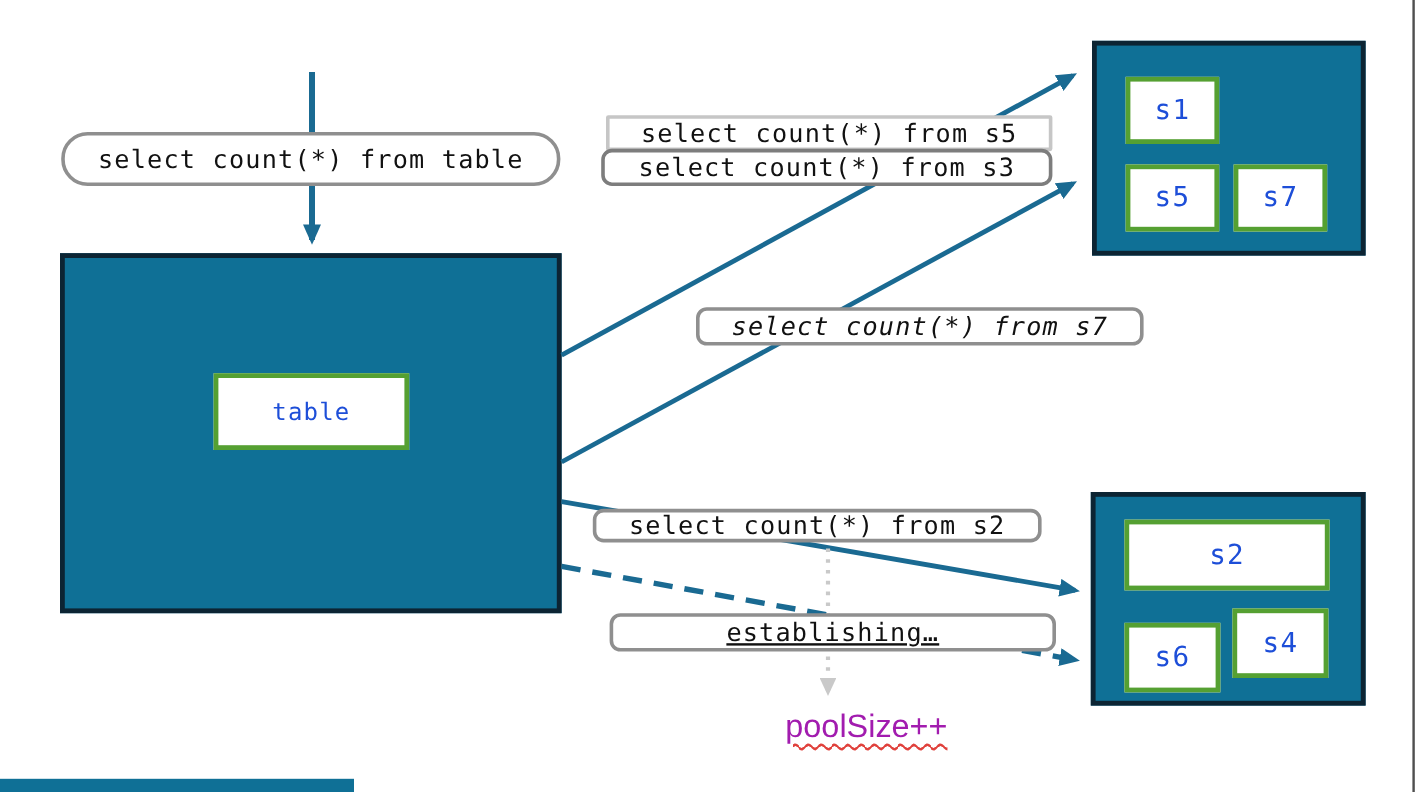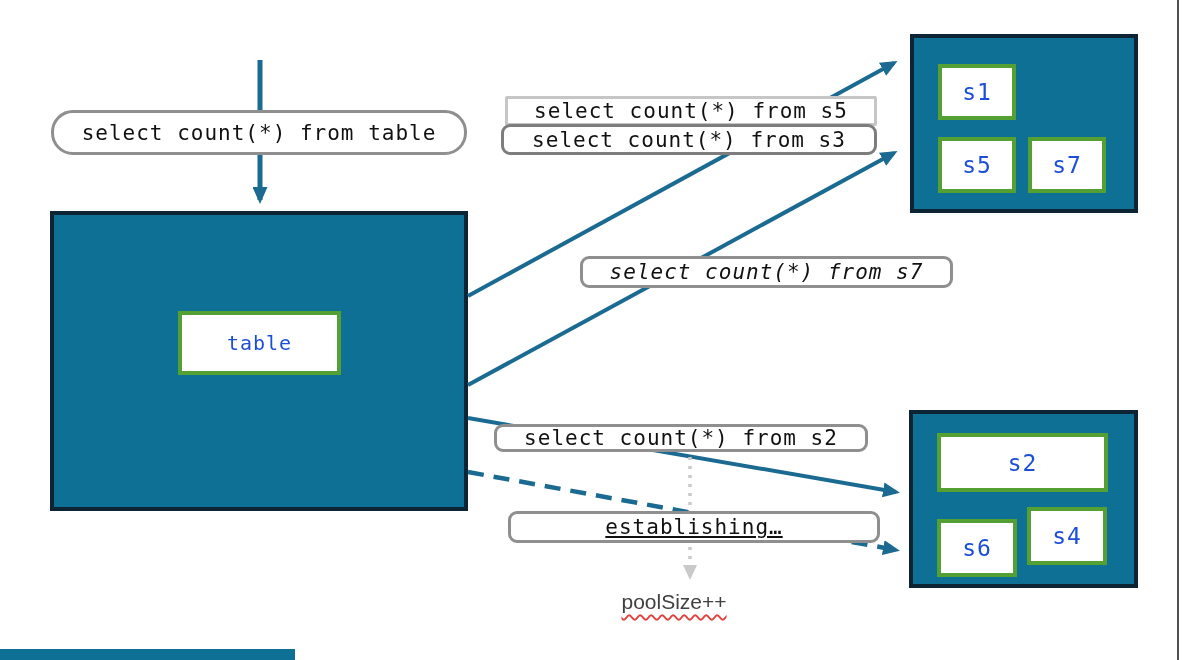"poolSize++" .poolsize { color: #404040 -> #a21caf; font-size: 21px -> 27px; left: 584px -> 632px }
